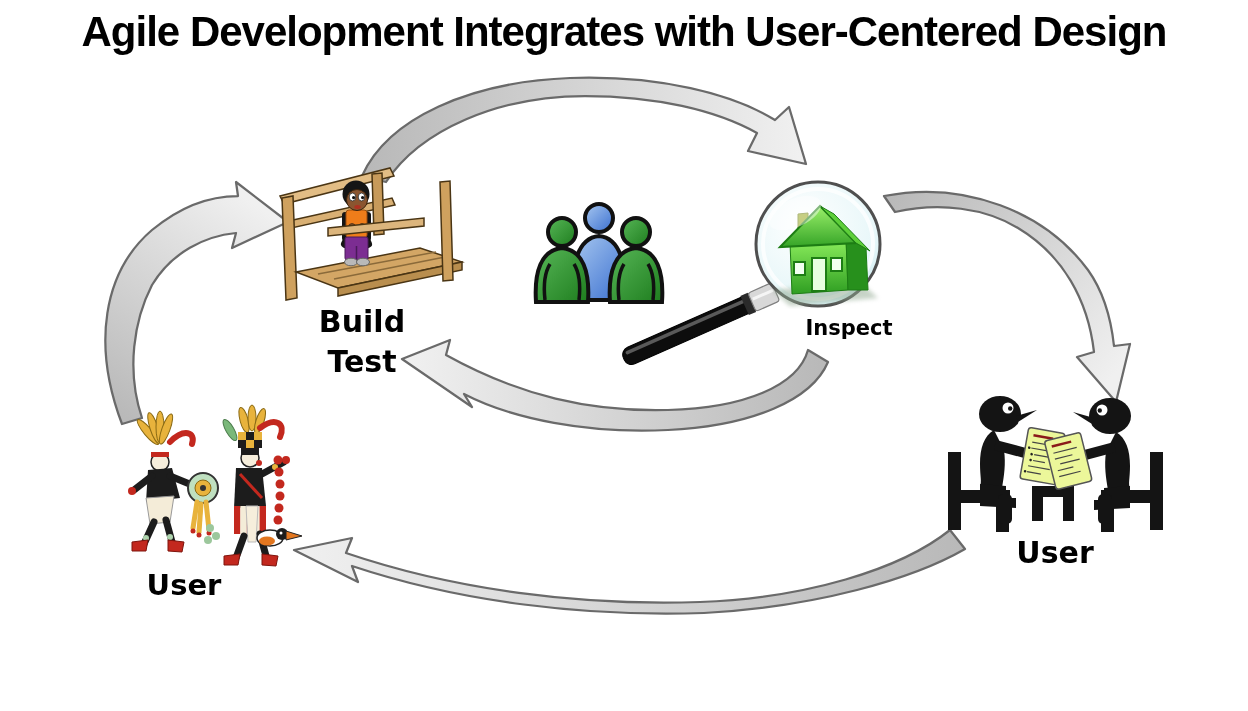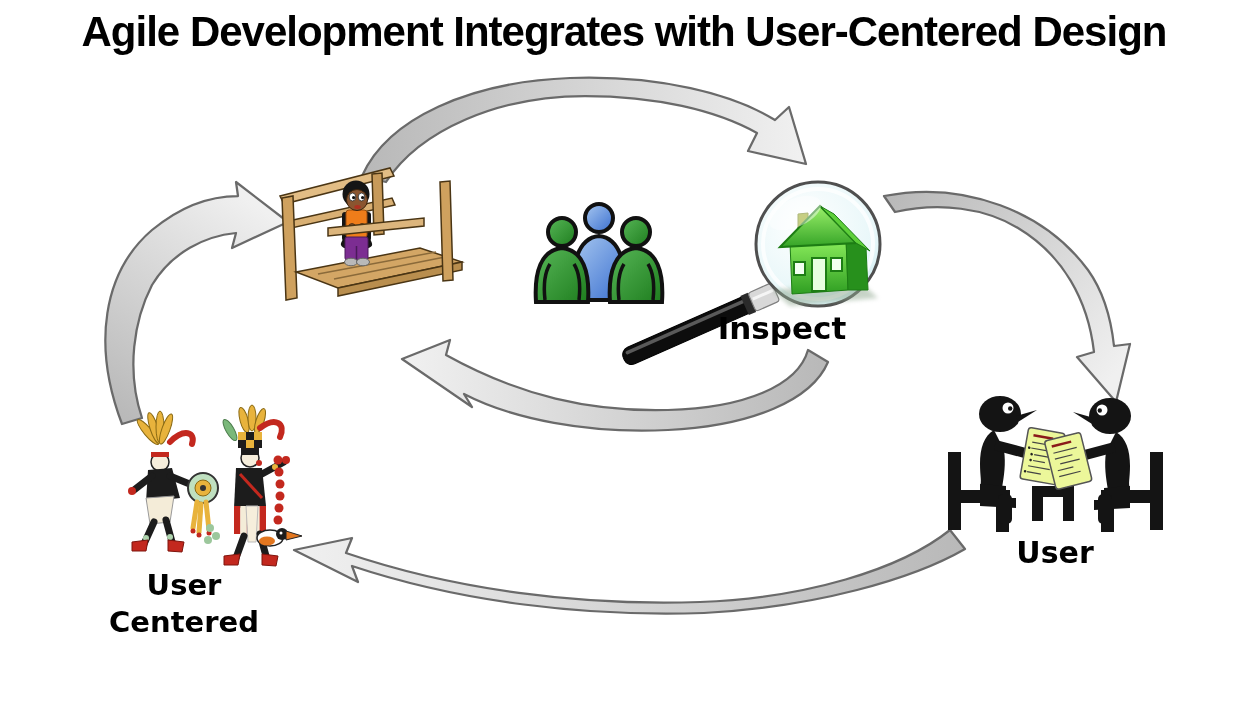"Build" div.node-label { html: none -> <div> <div>Build</div> <div>Test</div> </div> }
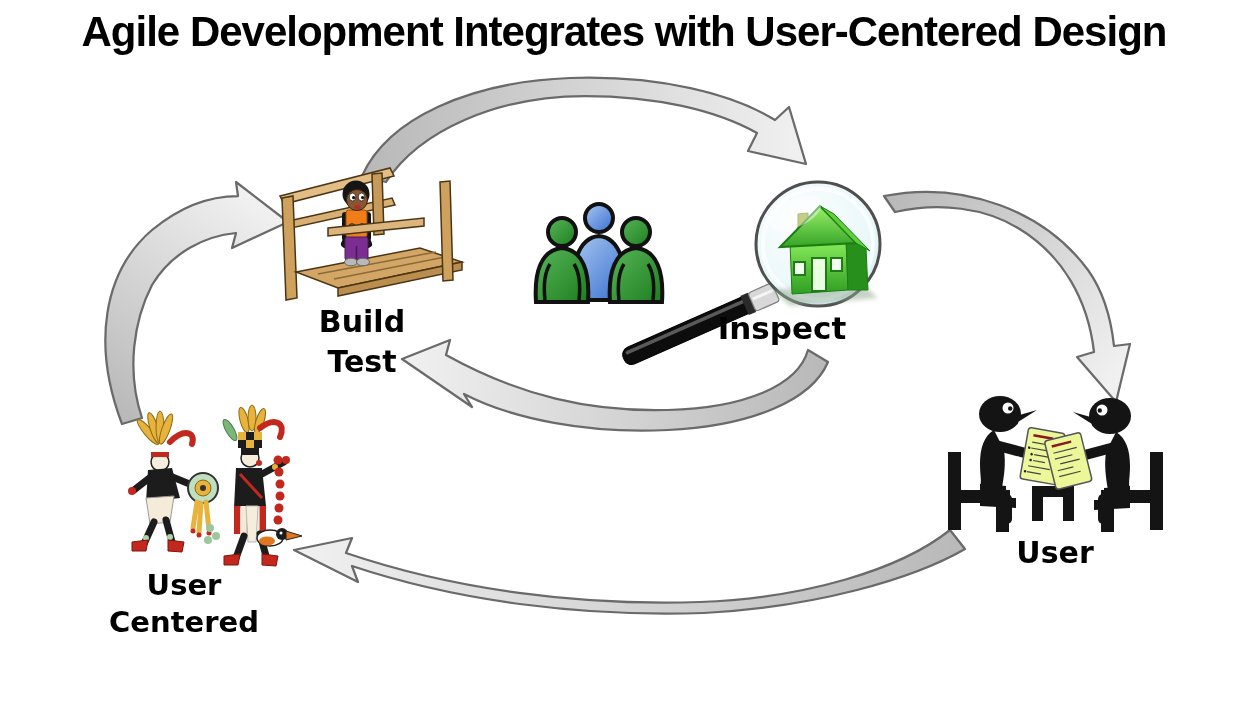"Inspect" .lbl-inspect { font-size: 31px -> 21px; left: 782px -> 849px }
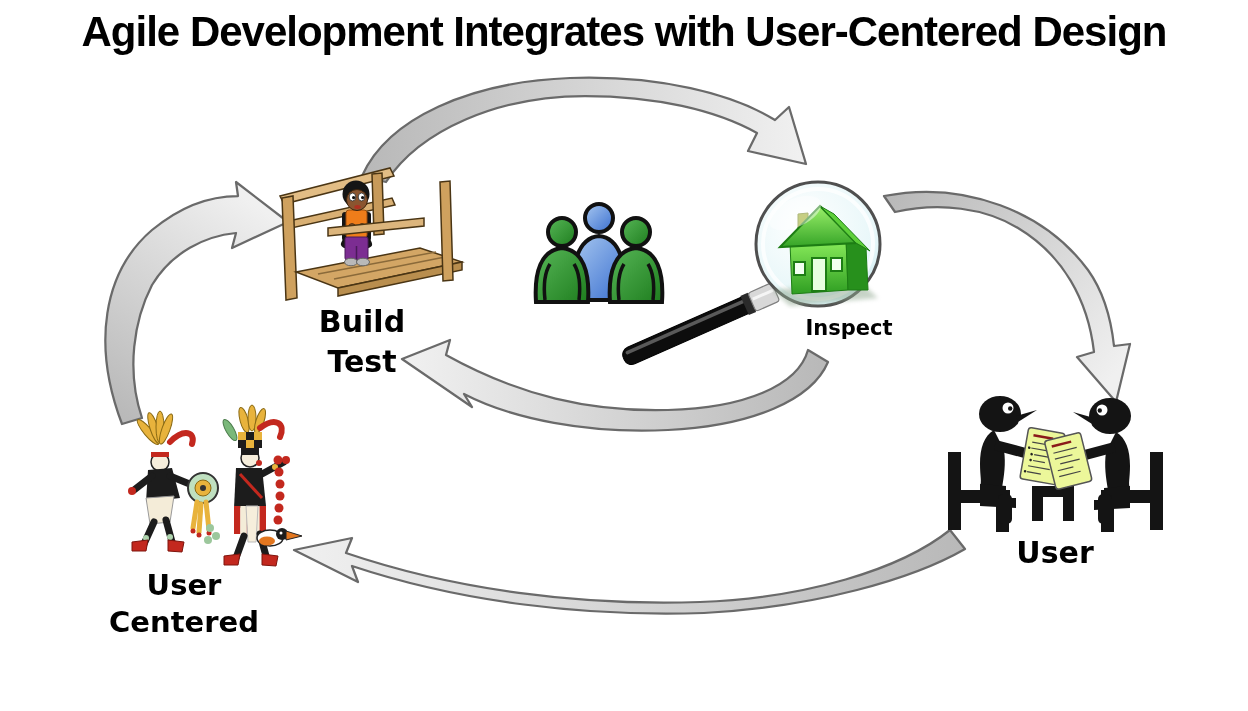"Centered" div { html: <div>Centered</div> -> none }
